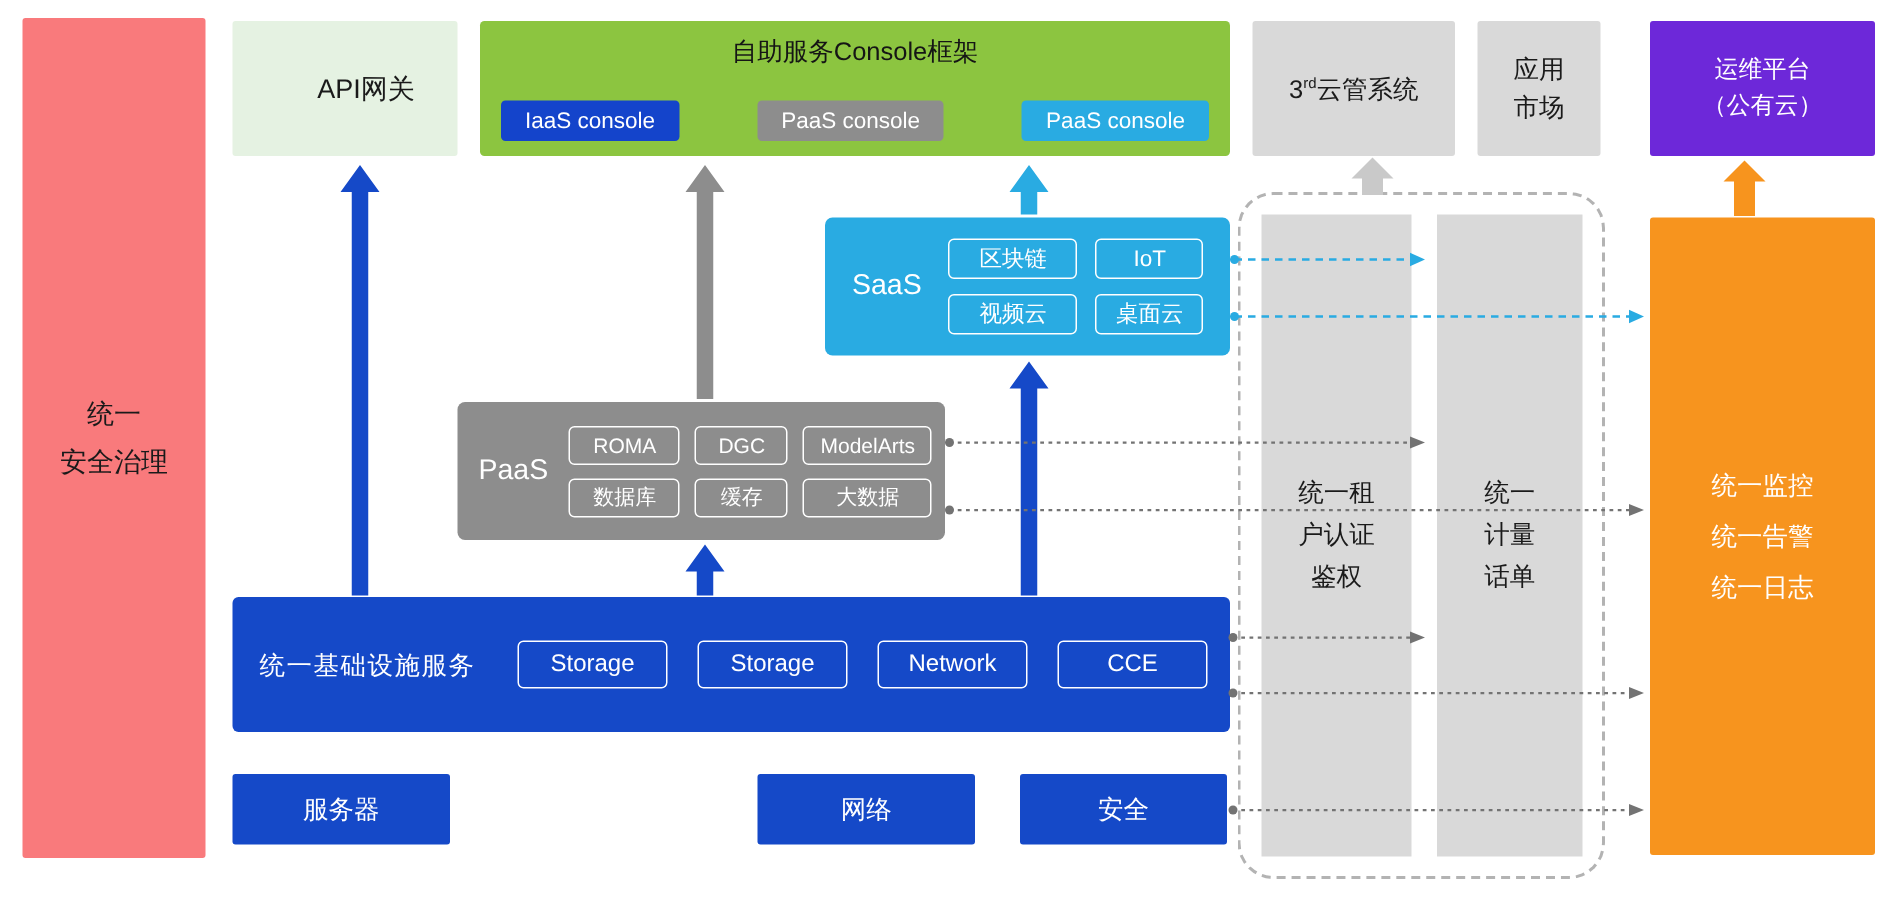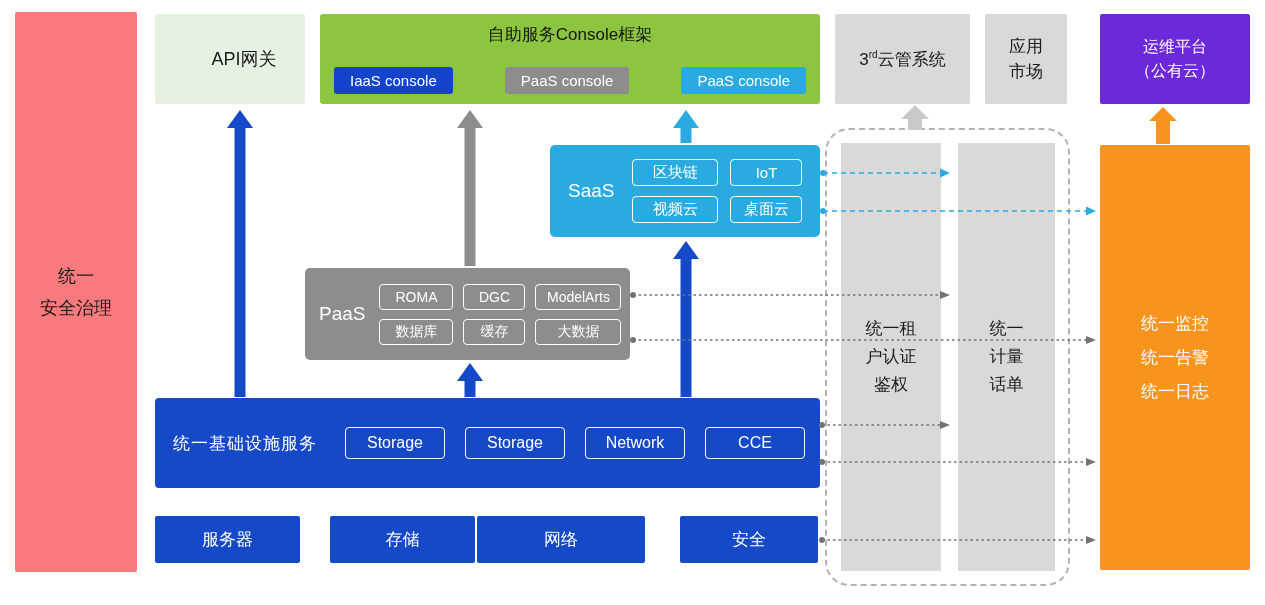"存储" div.box { html: <div>存储</div> -> none }
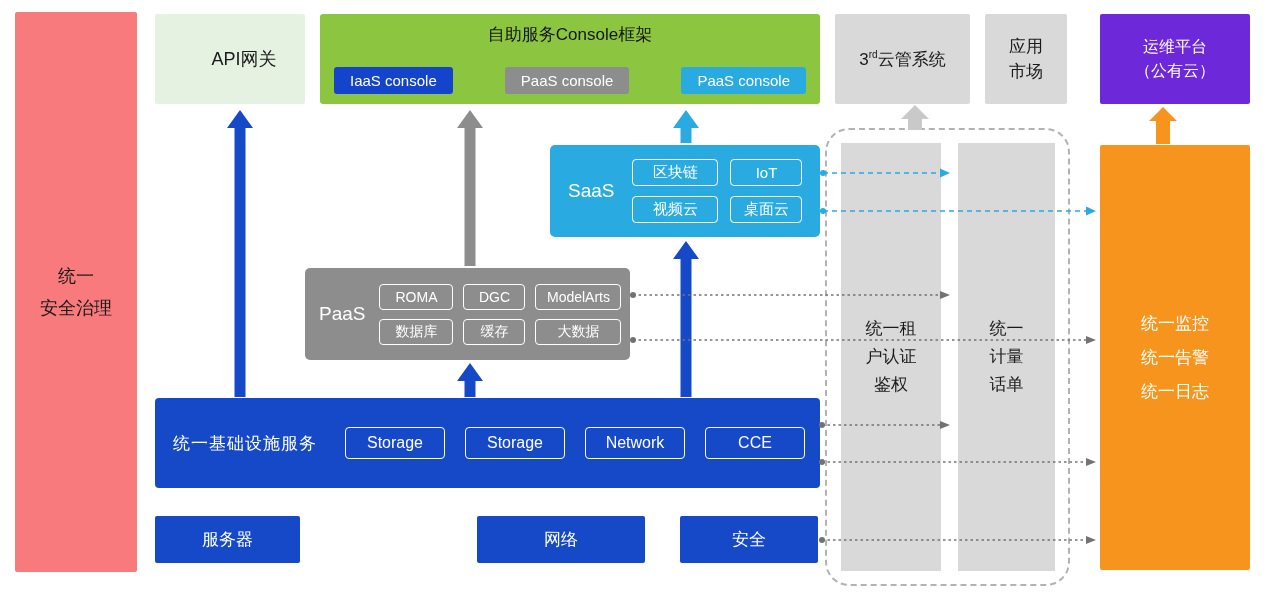"网络" .hw3 { left: 477px -> 505px; width: 168px -> 145px }
